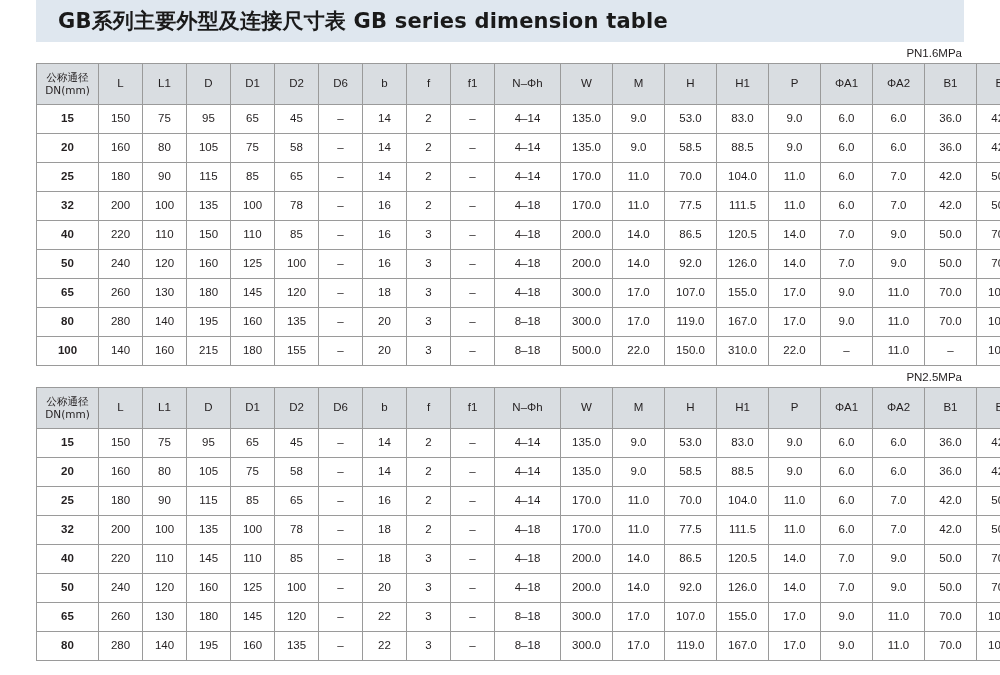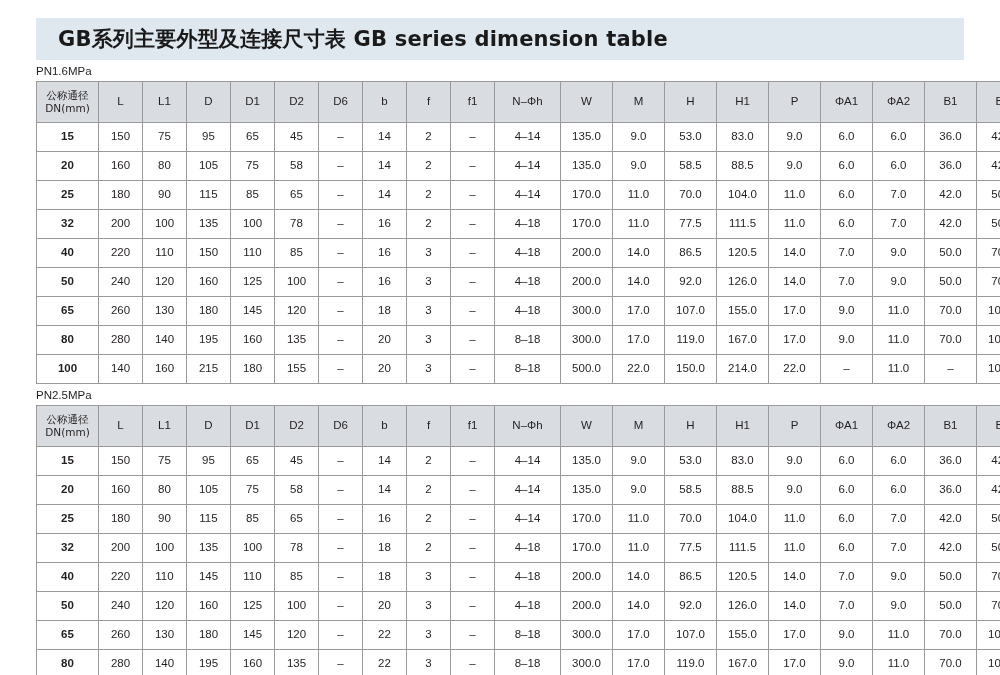"GB系列主要外型及连接尺寸表 GB series dimension table" .title-band { margin-top: 18px -> none }
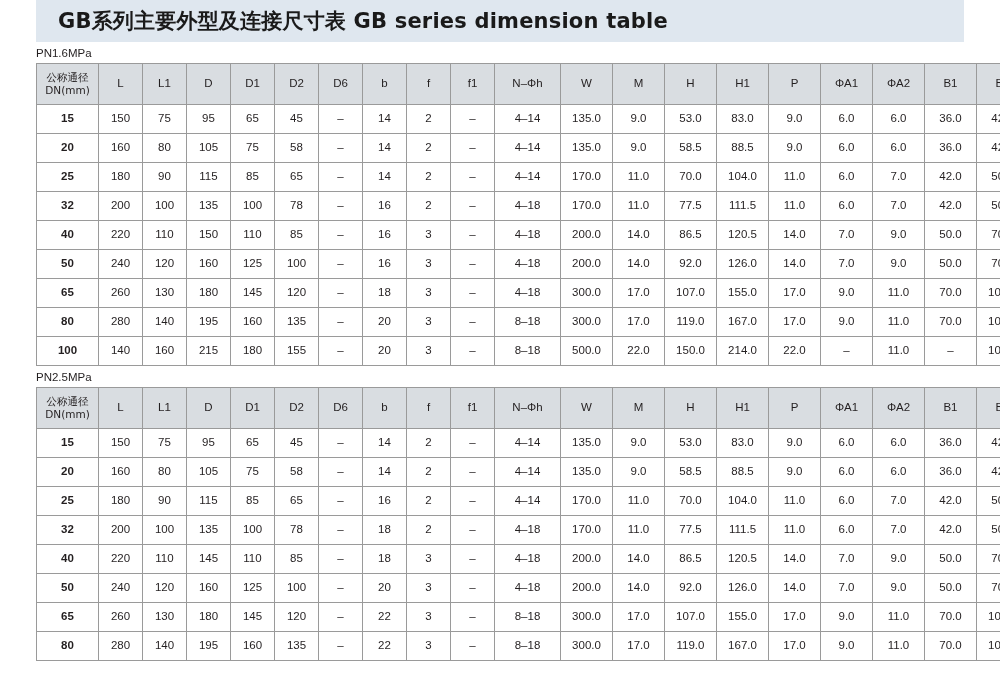"PN1.6MPa" .pressure-label { text-align: left -> right }
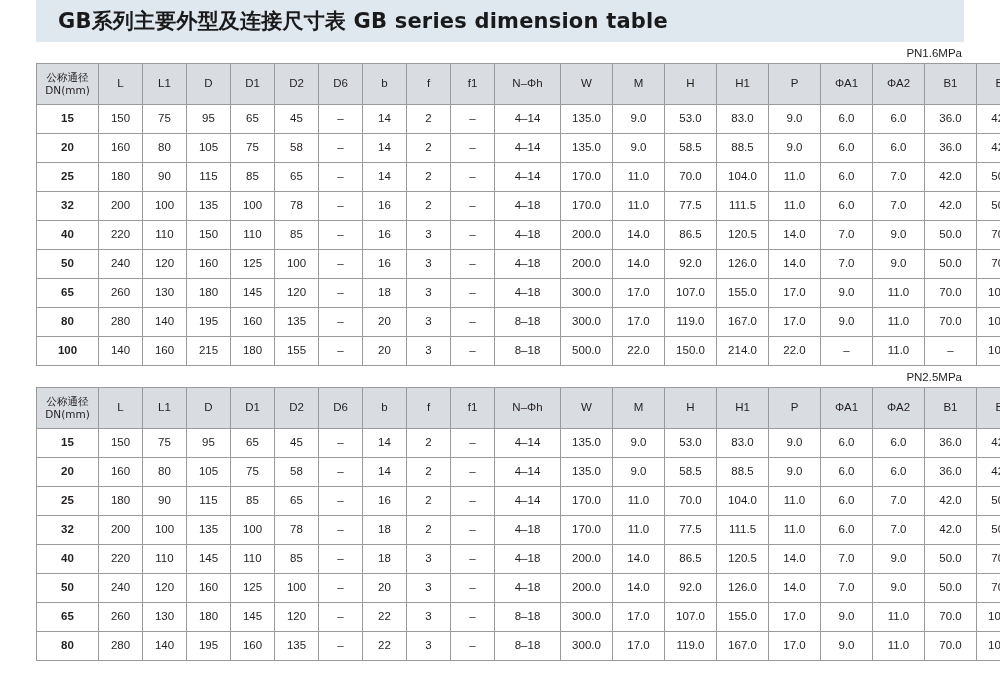"214.0" td { text: 214.0 -> 310.0 }
